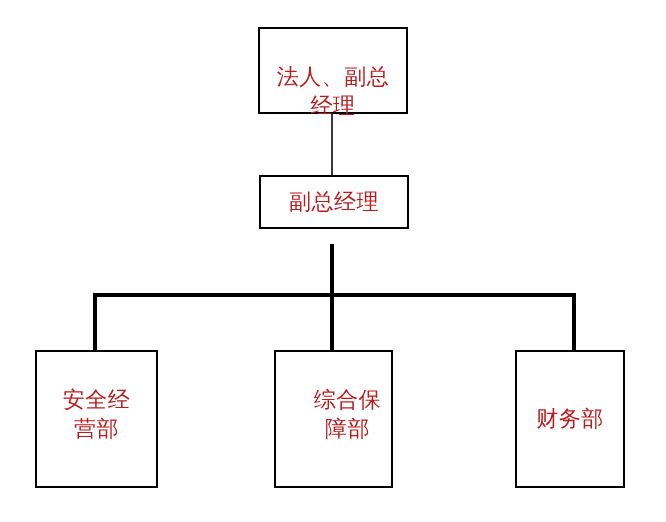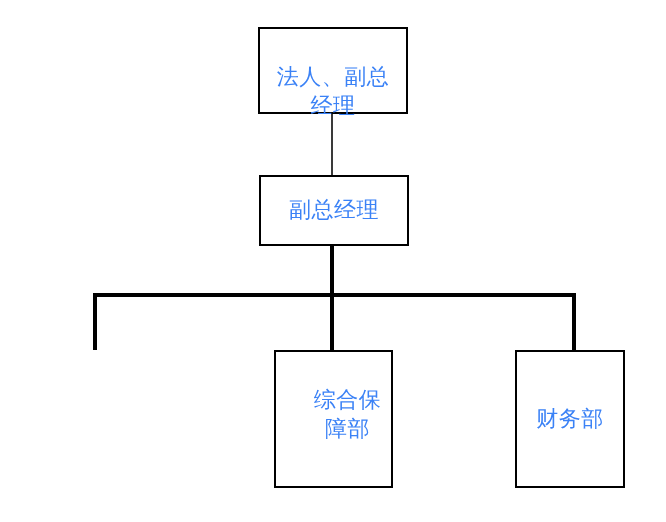"法人、副总" .org-box { color: #3b82f6 -> #b91c1c }
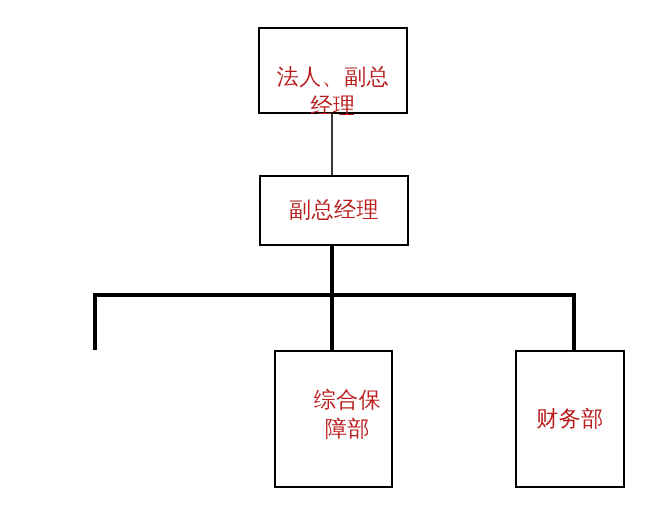"副总经理" div.org-box { height: 71px -> 54px }
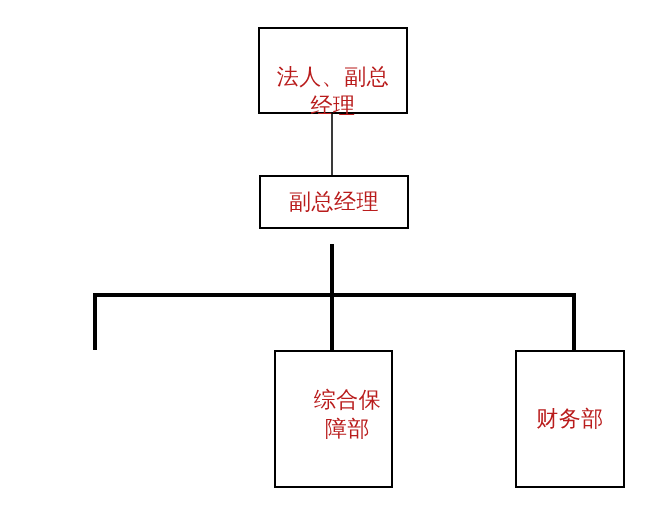"安全经" div.org-box { html: none -> <div>安全经 营部</div> }
